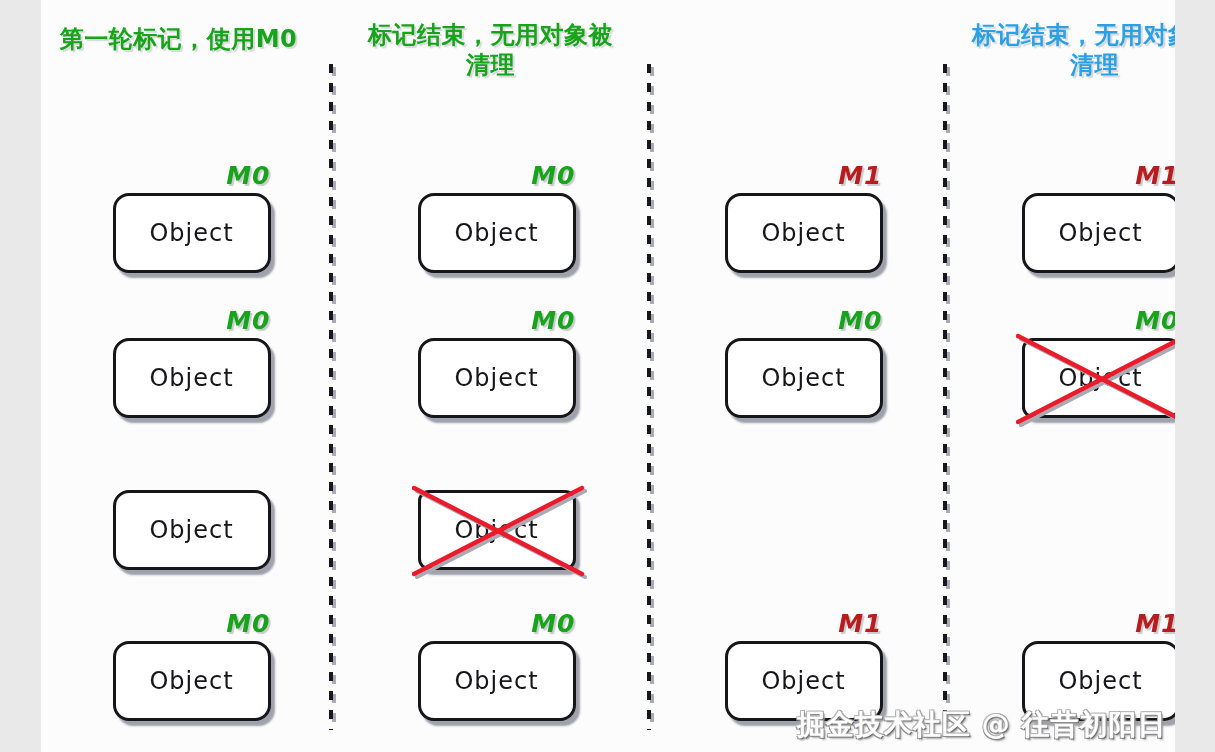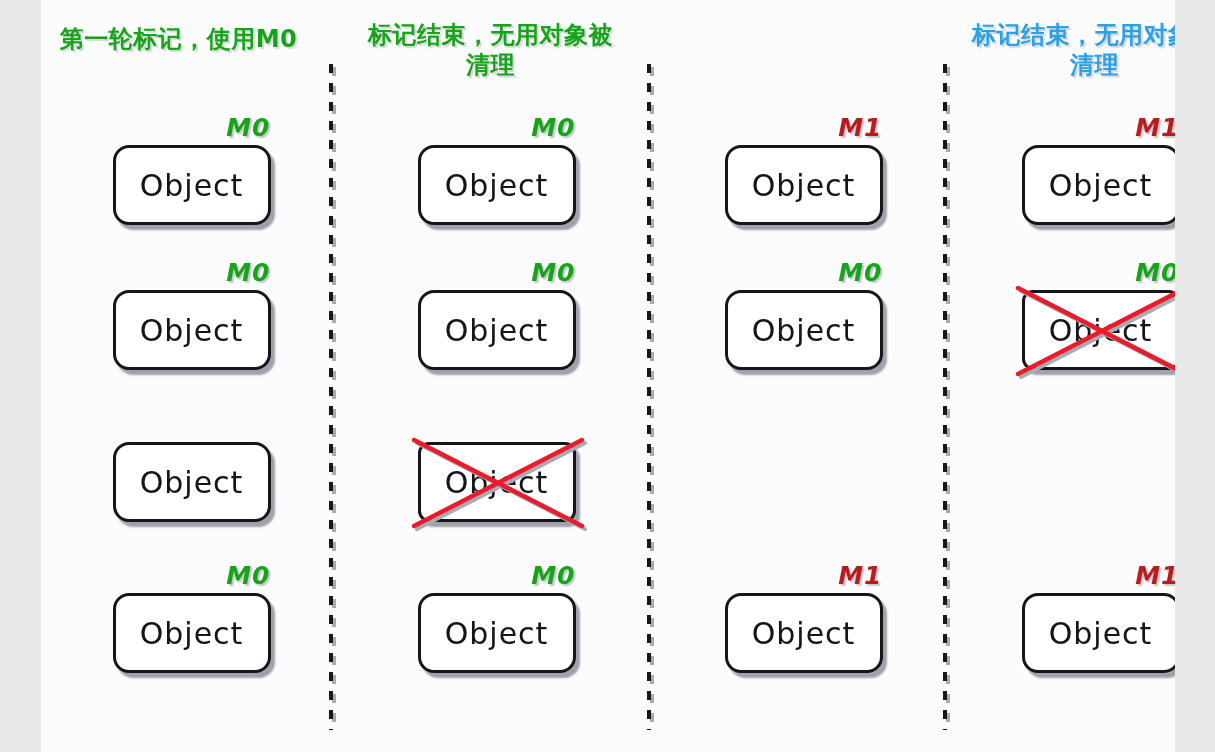"M0" .slot { margin-top: none -> 48px }
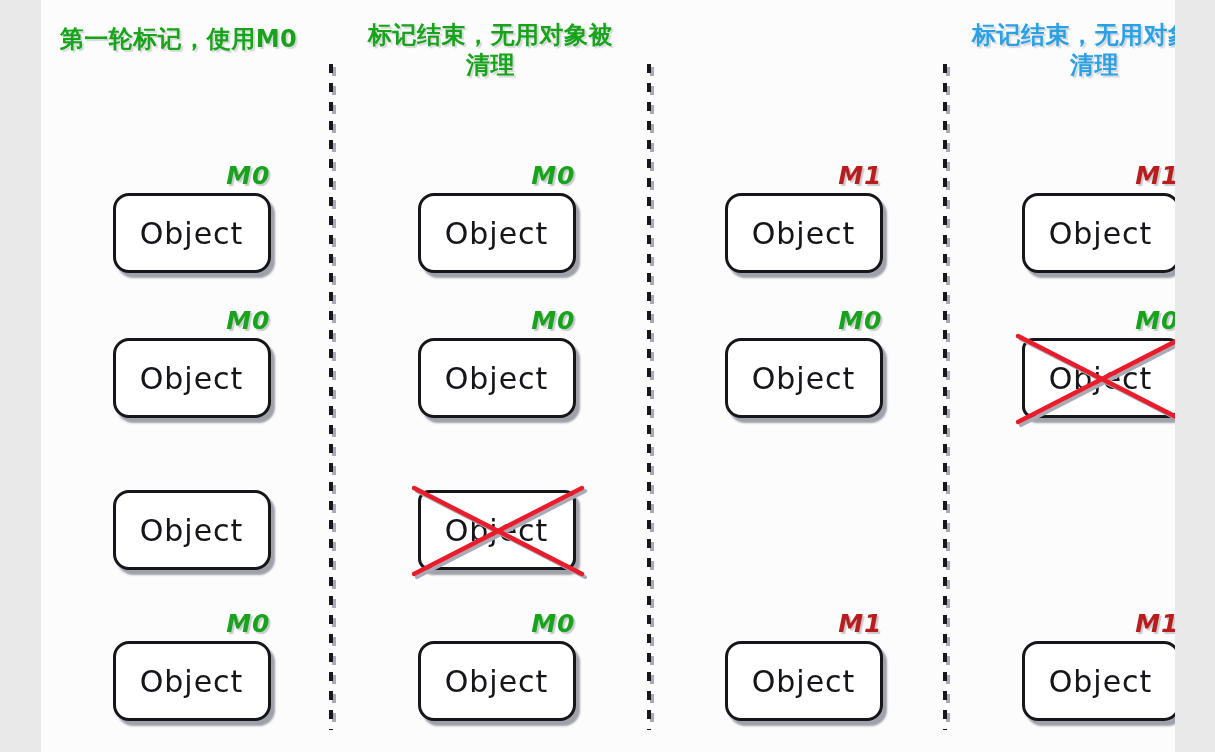"Object" .obj-text { font-size: 30px -> 24px }
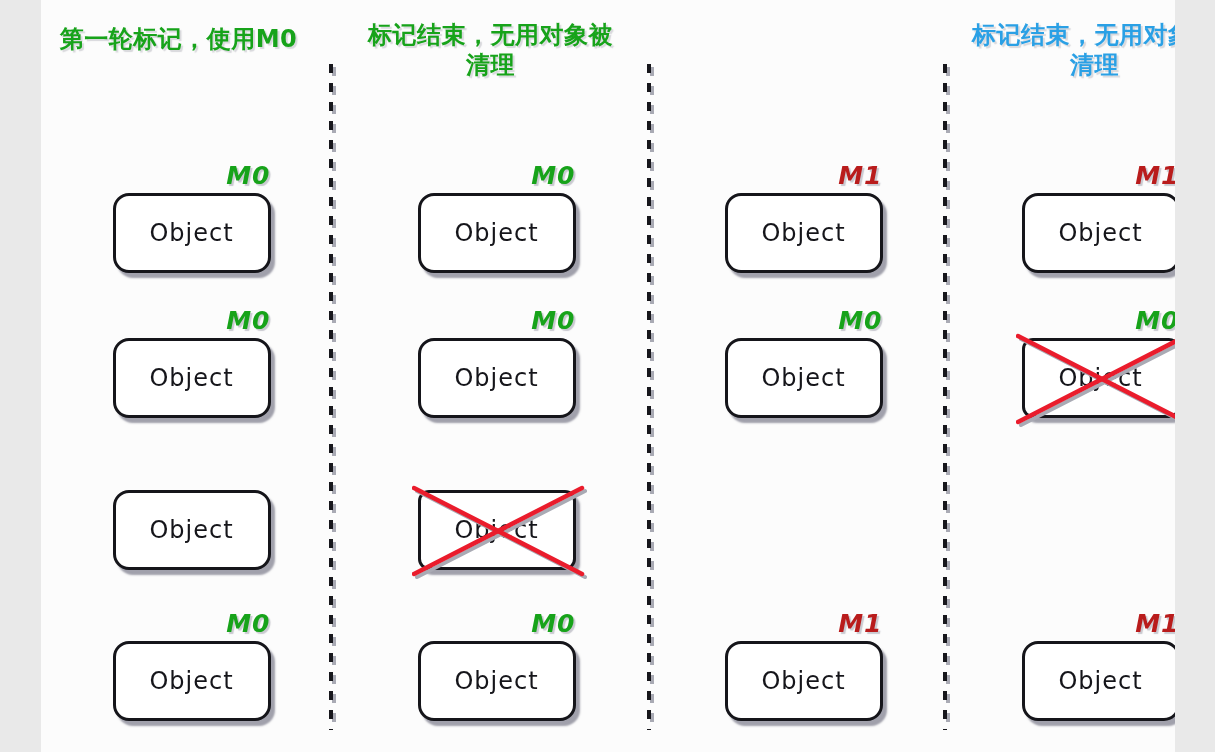"掘金技术社区 @ 往昔初阳日" div.watermark { html: none -> <div>掘金技术社区 @ 往昔初阳日</div> }
